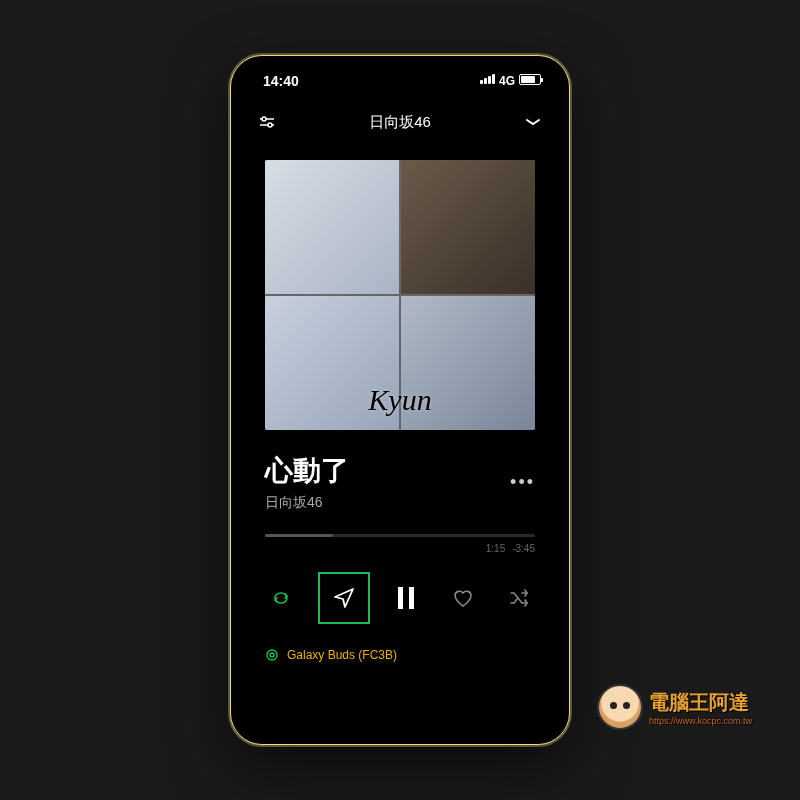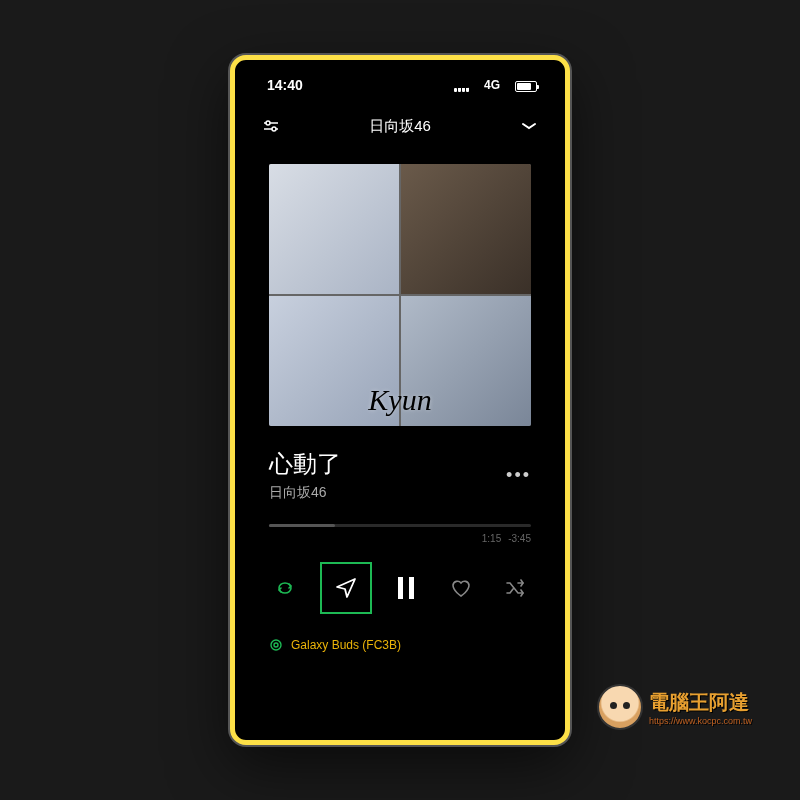"14:40" .phone { border: 5px solid #fde047 -> 1px solid #fde047; border-radius: 16px -> 32px }
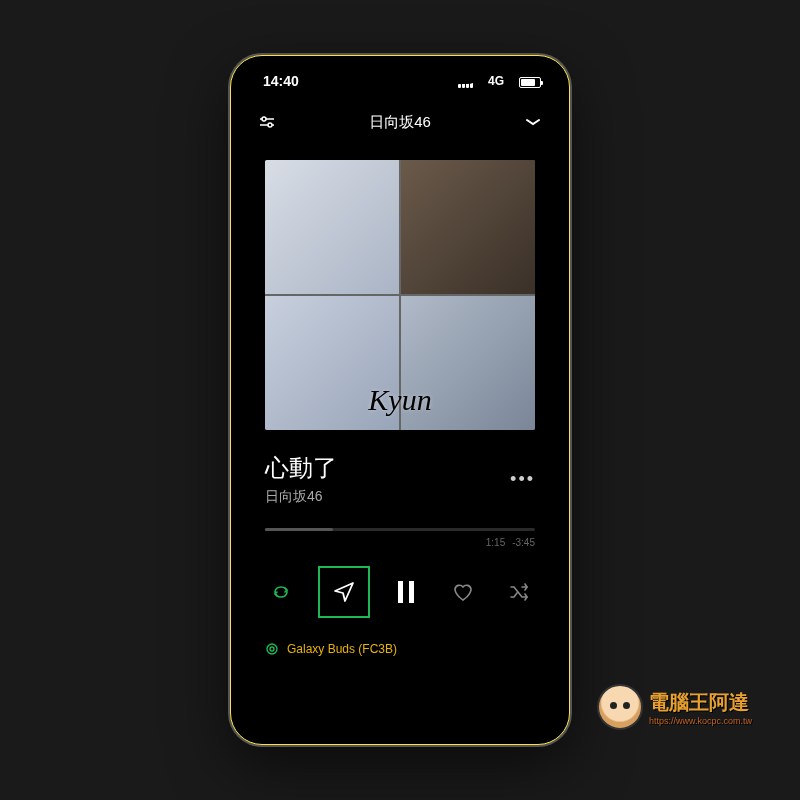"4G" .status-right { align-items: flex-end -> flex-start; gap: 15px -> 4px }
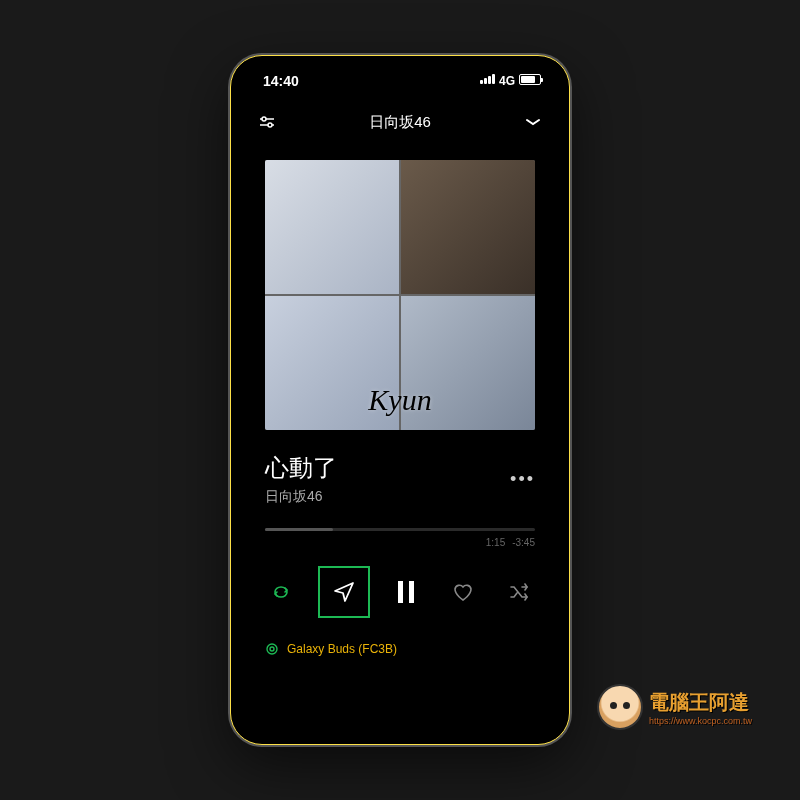"心動了" .track-title { font-size: 24px -> 28px; font-weight: 400 -> 700 }
